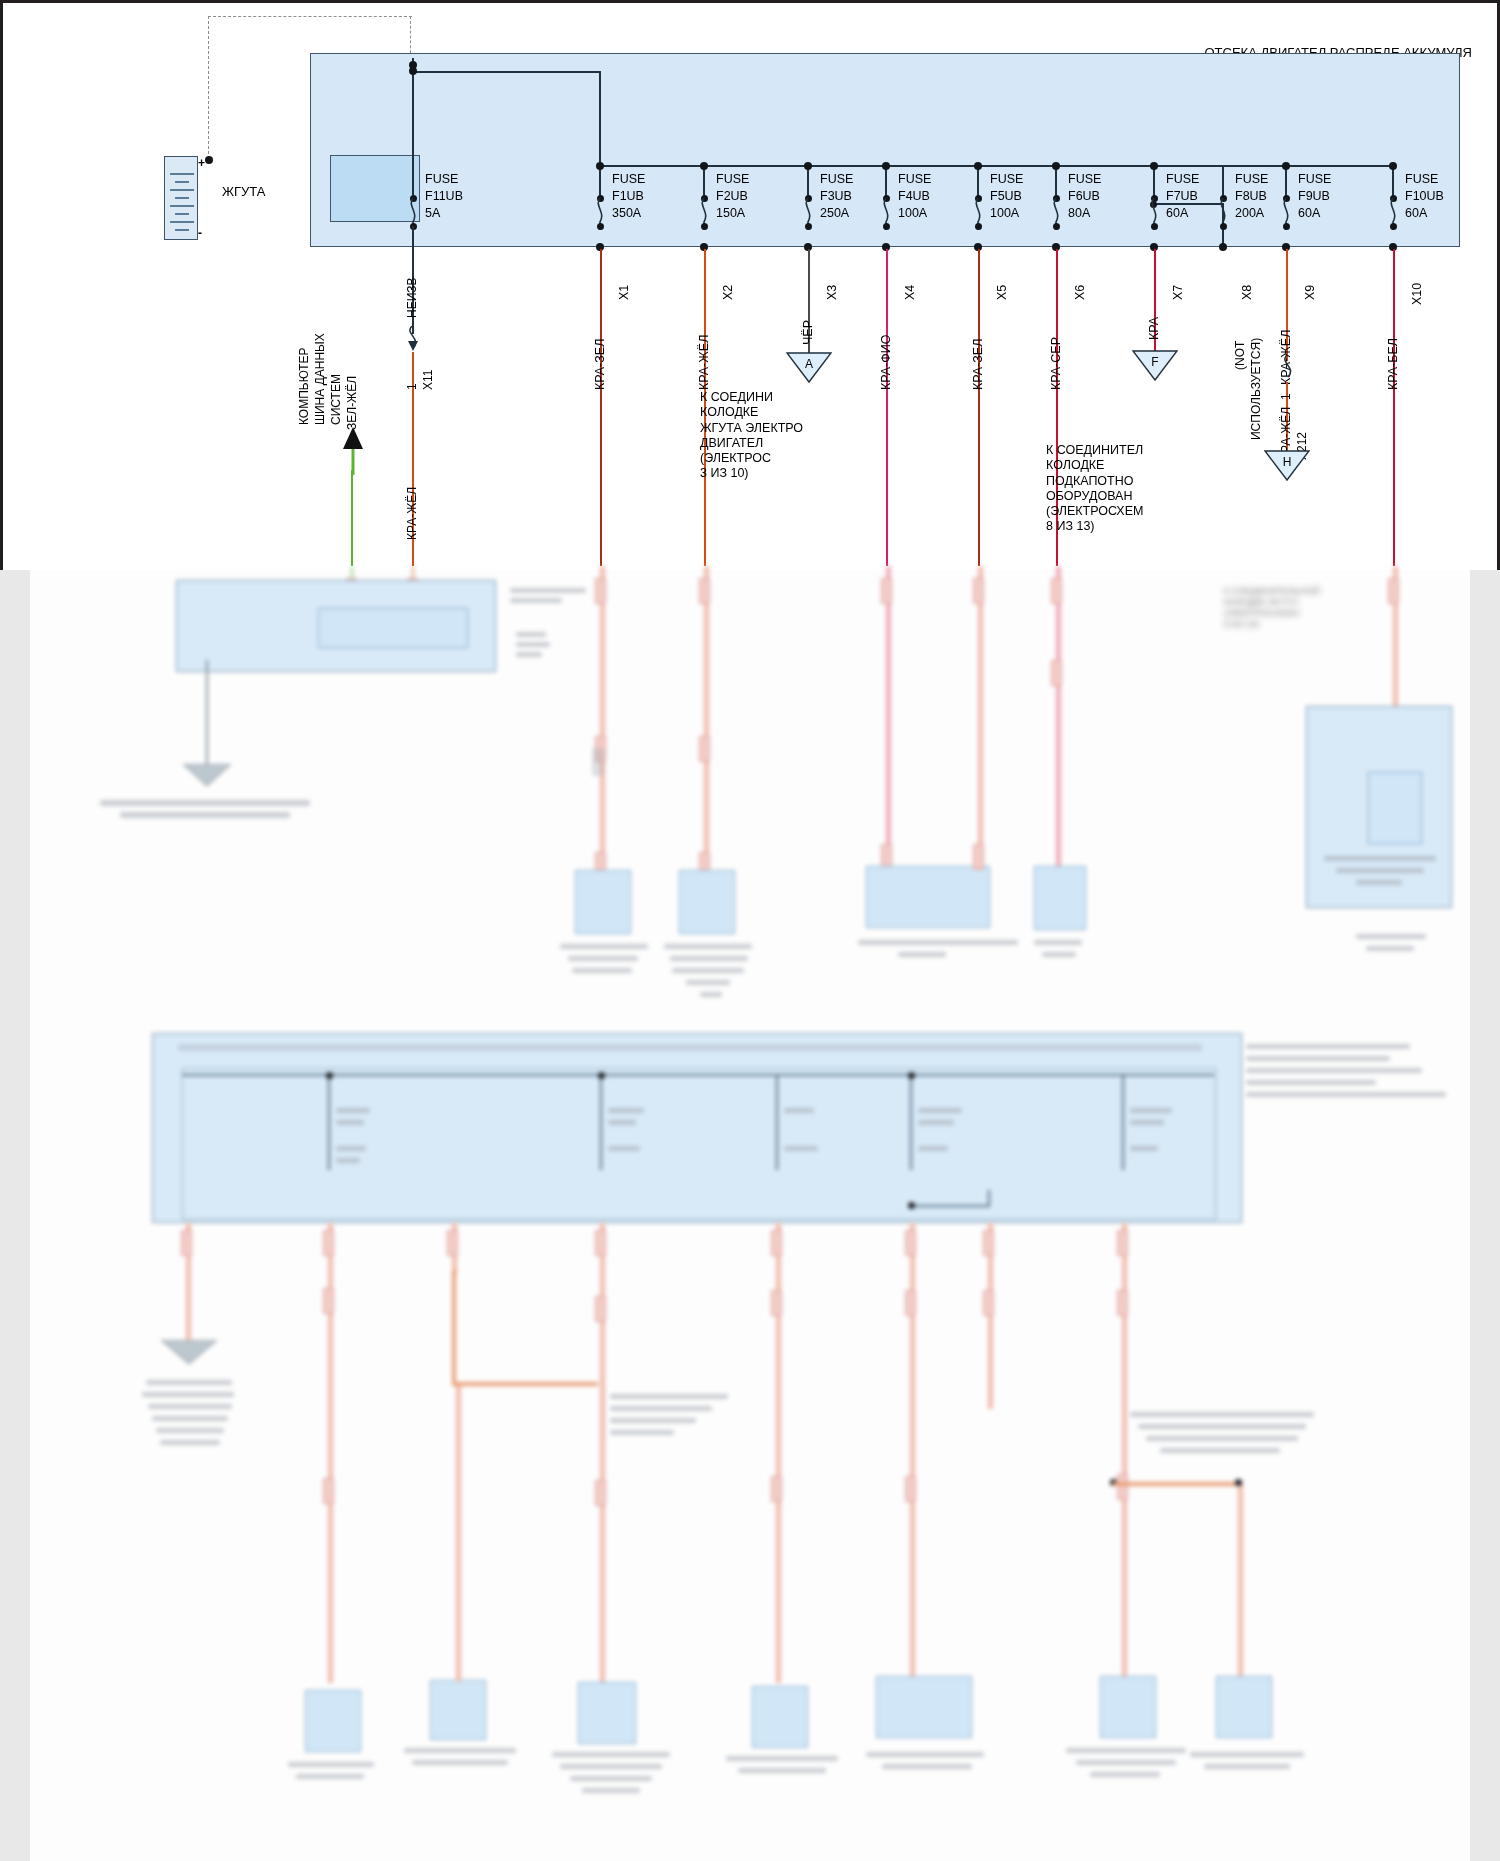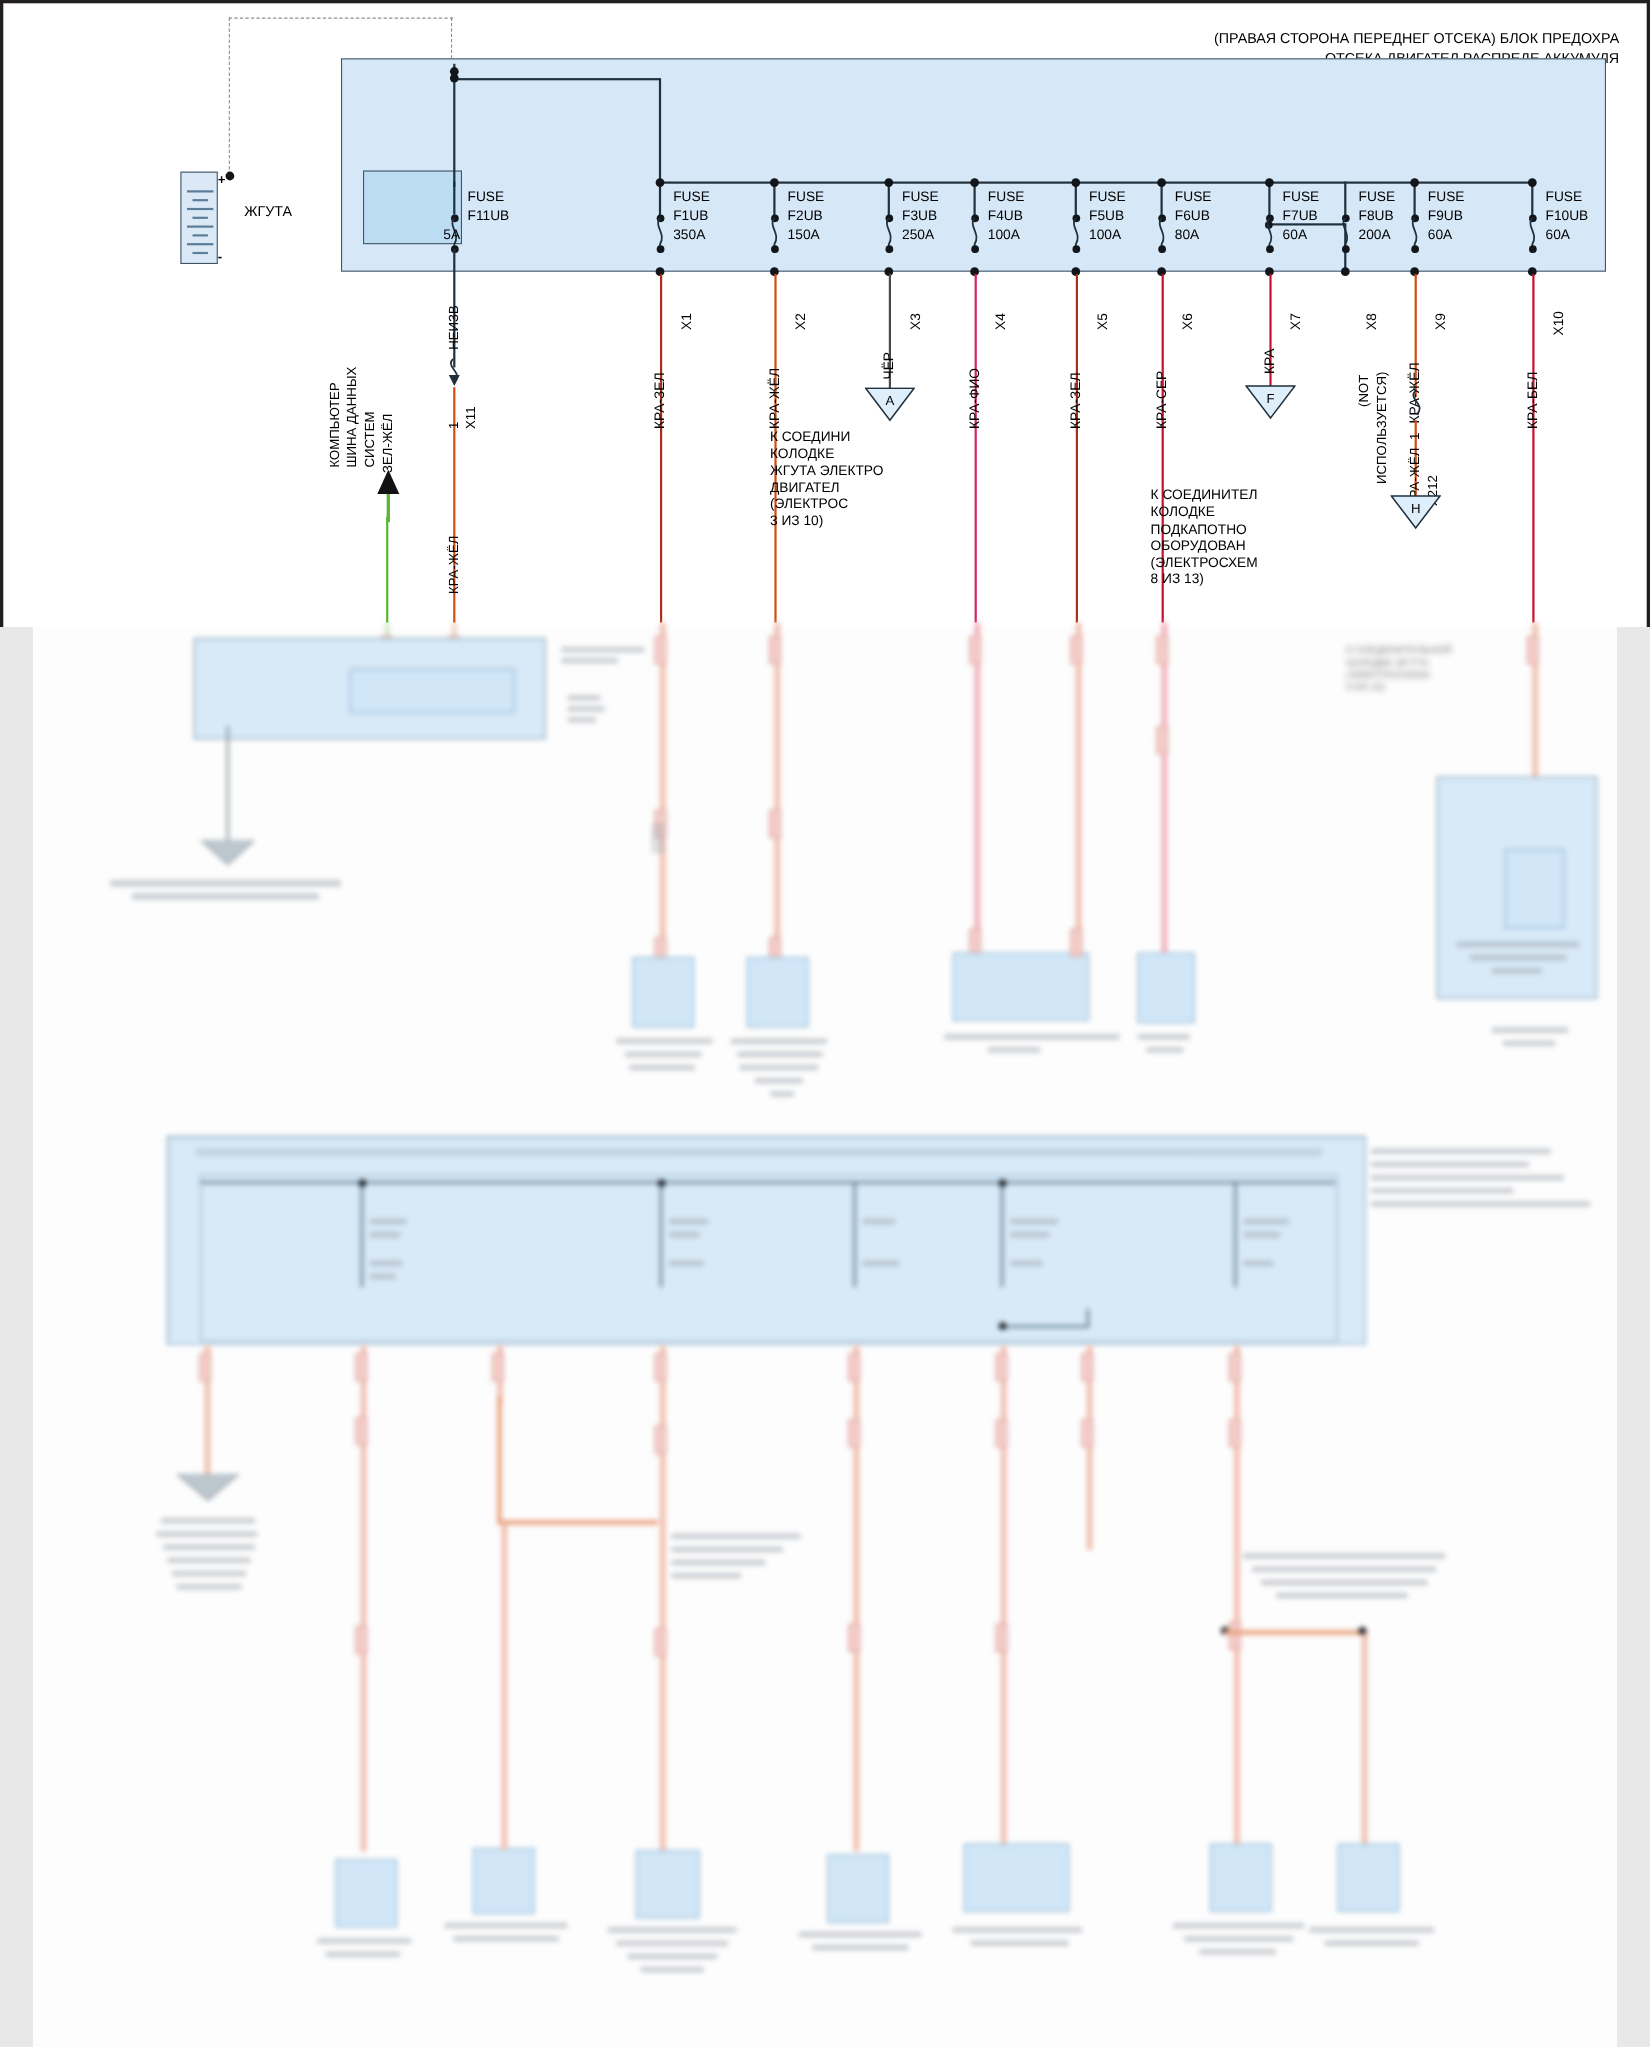"(ПРАВАЯ СТОРОНА ПЕРЕДНЕГ ОТСЕКА) БЛОК" div.hdr { html: <div>(ПРАВАЯ СТОРОНА ПЕРЕДНЕГ ОТСЕКА) БЛОК ПРЕДОХРА</div> -> none }
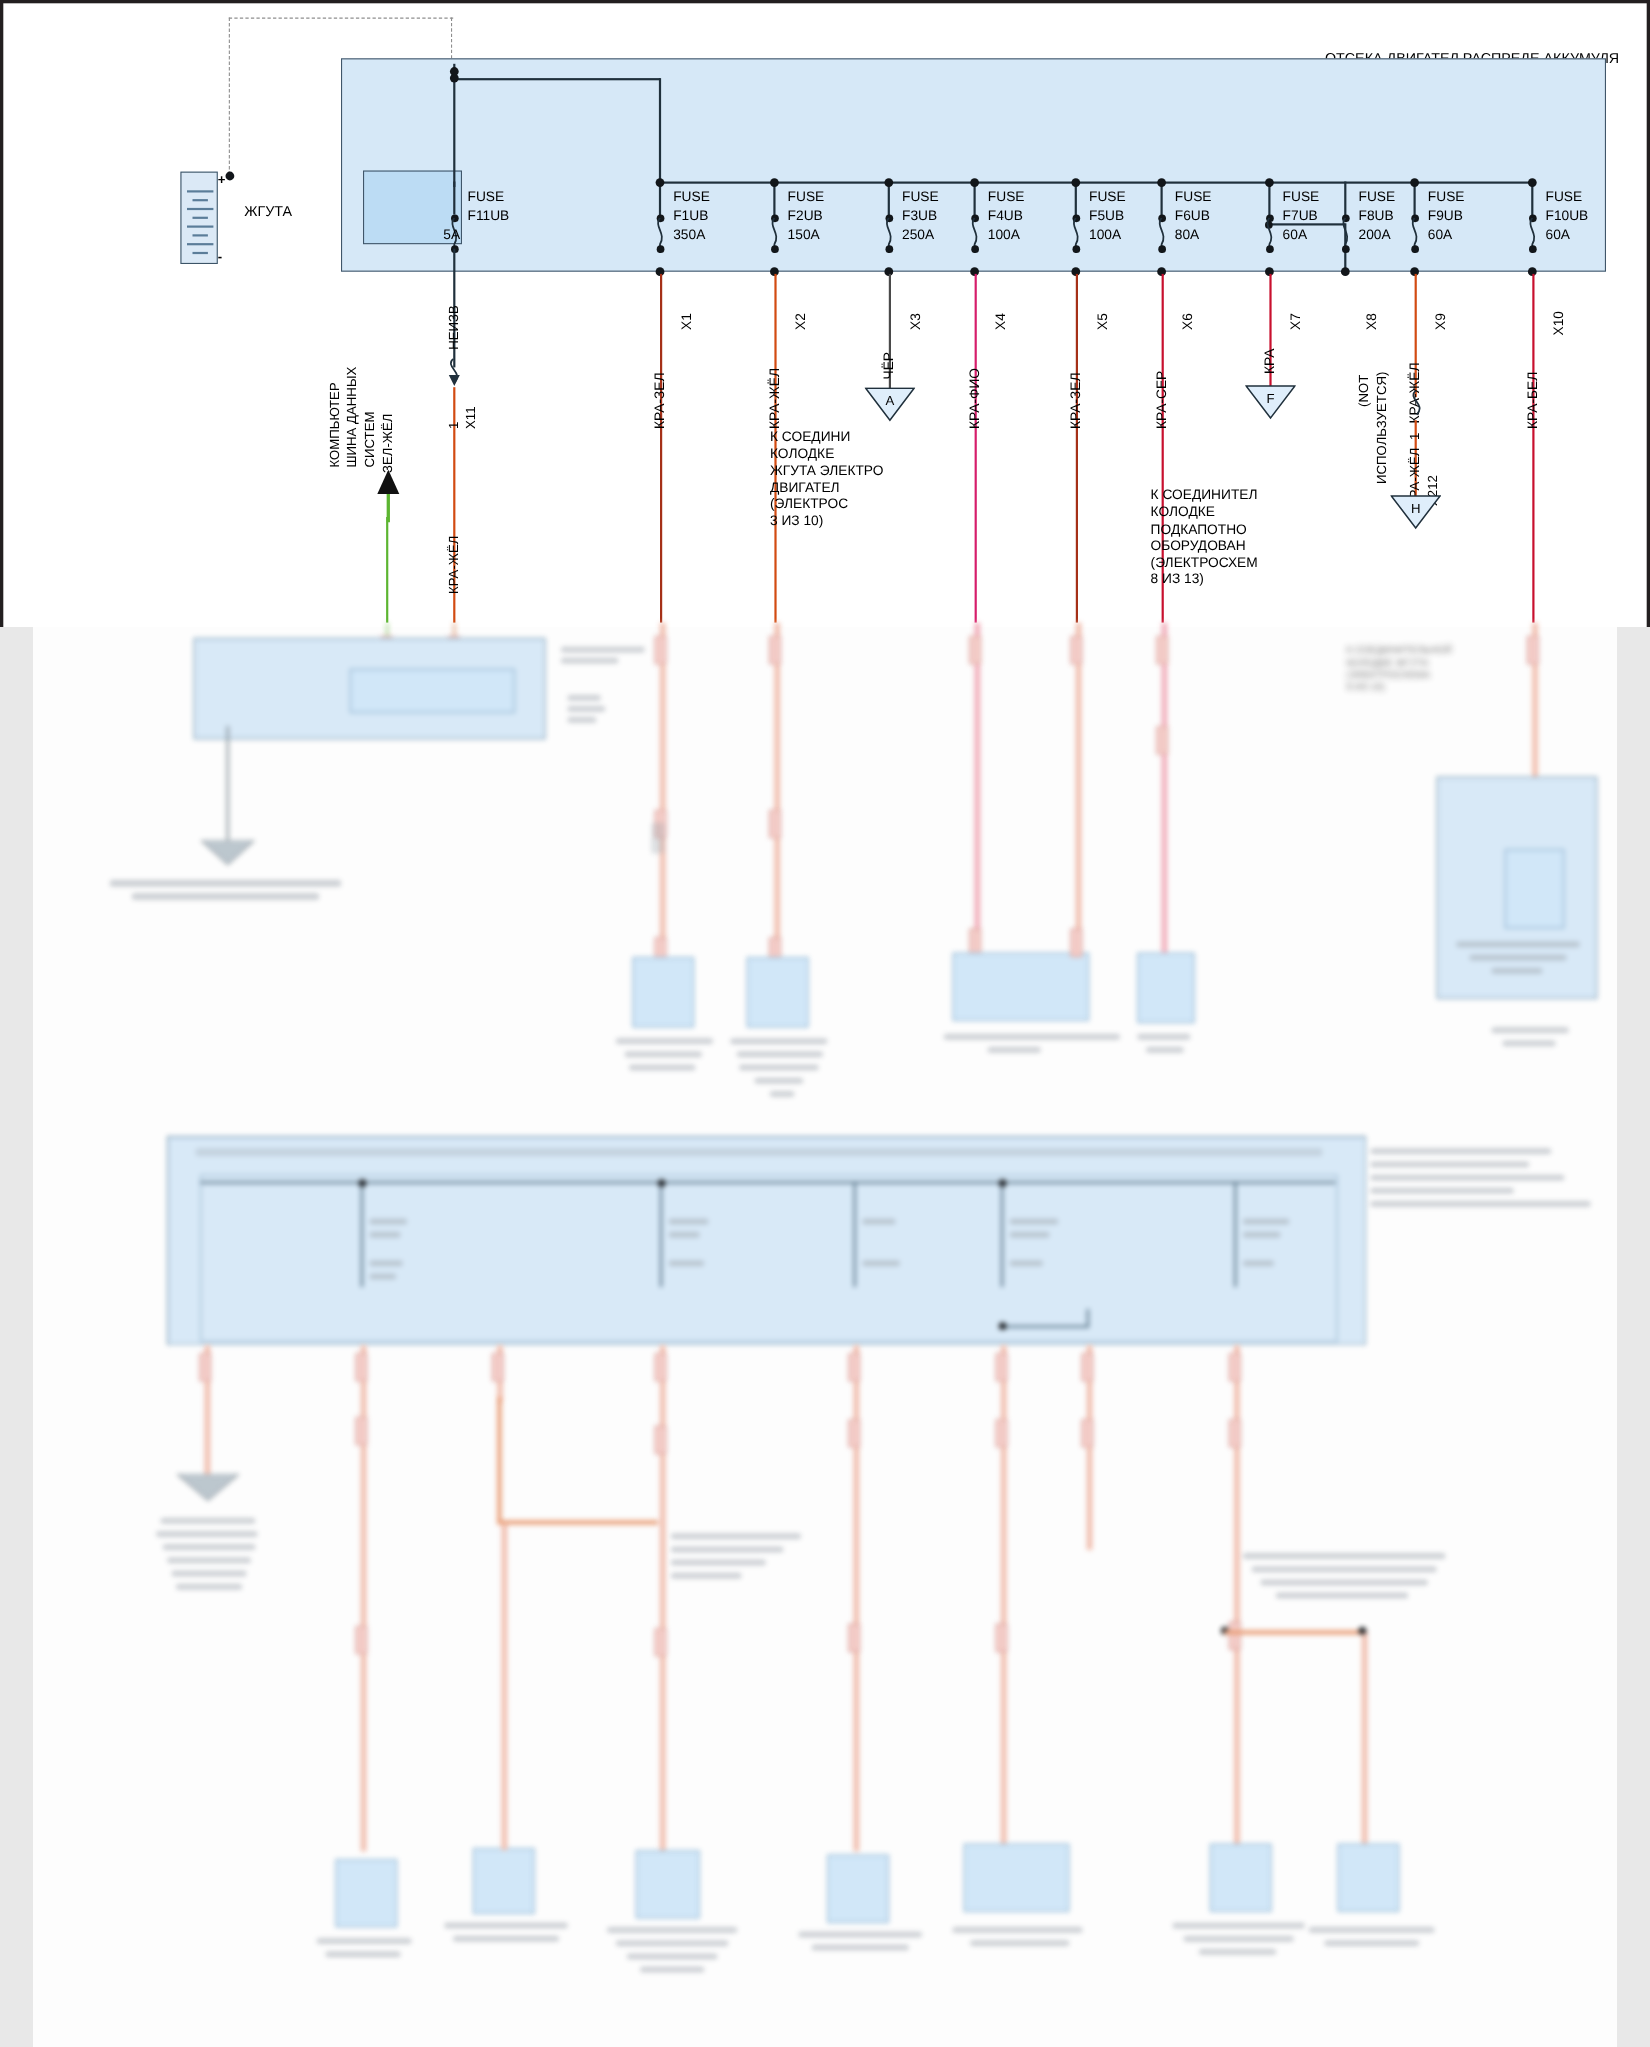"5A" div.t { left: 403px -> 425px }
